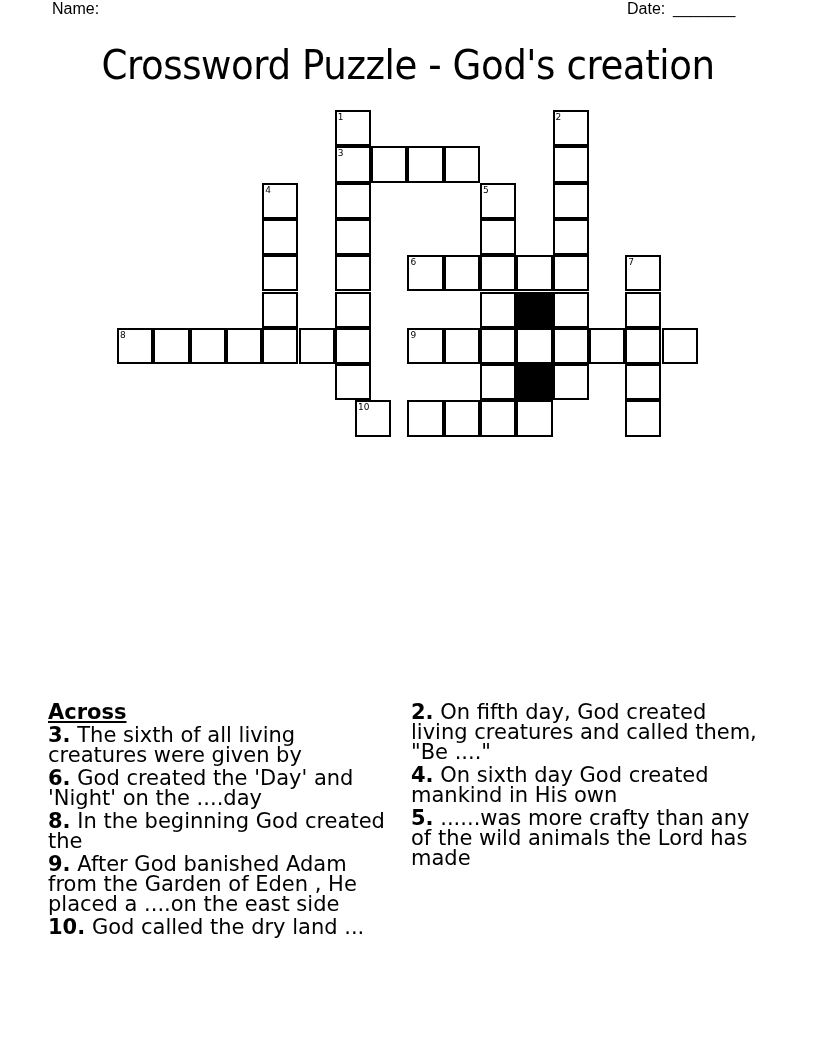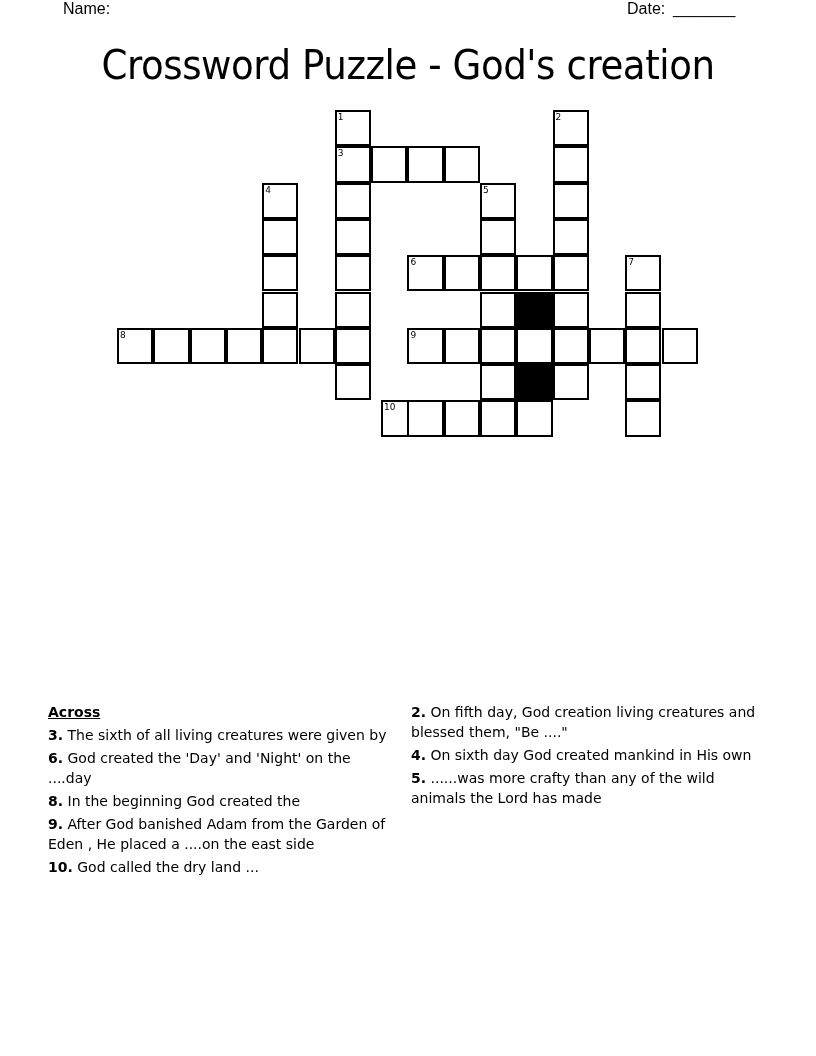"Name:" .header-line .name-label { left: 15px -> 4px }
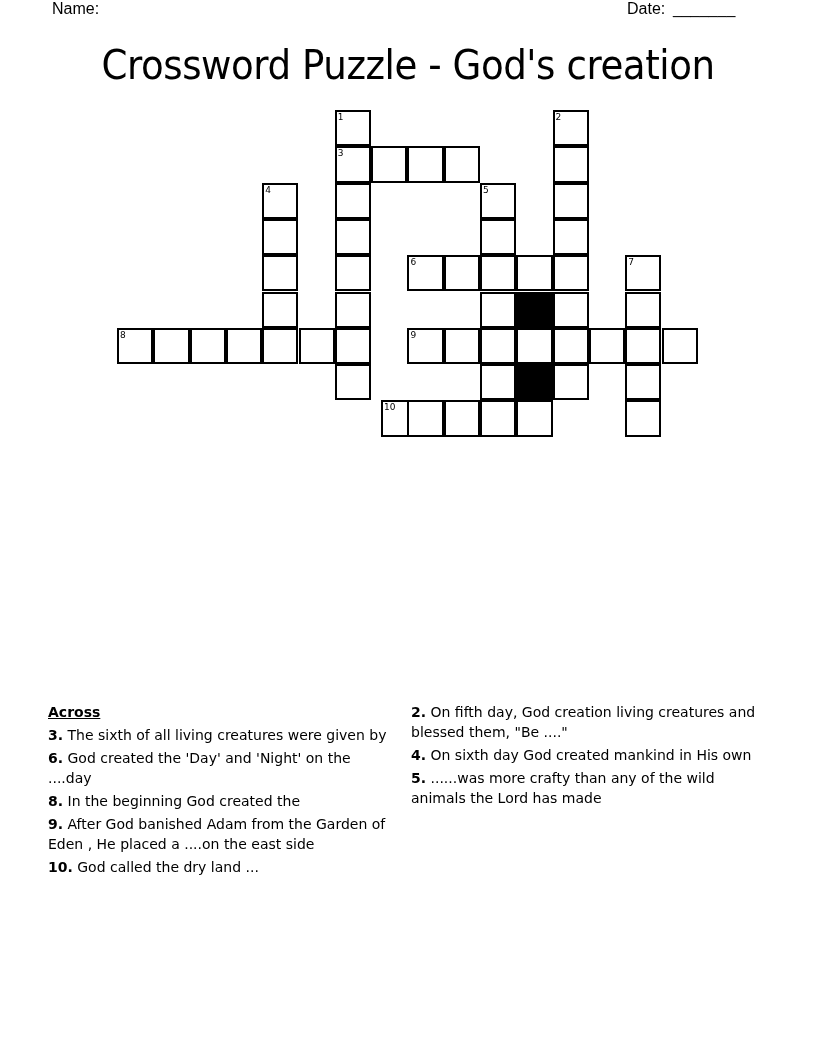"10" div.cell { left: 264px -> 238px }
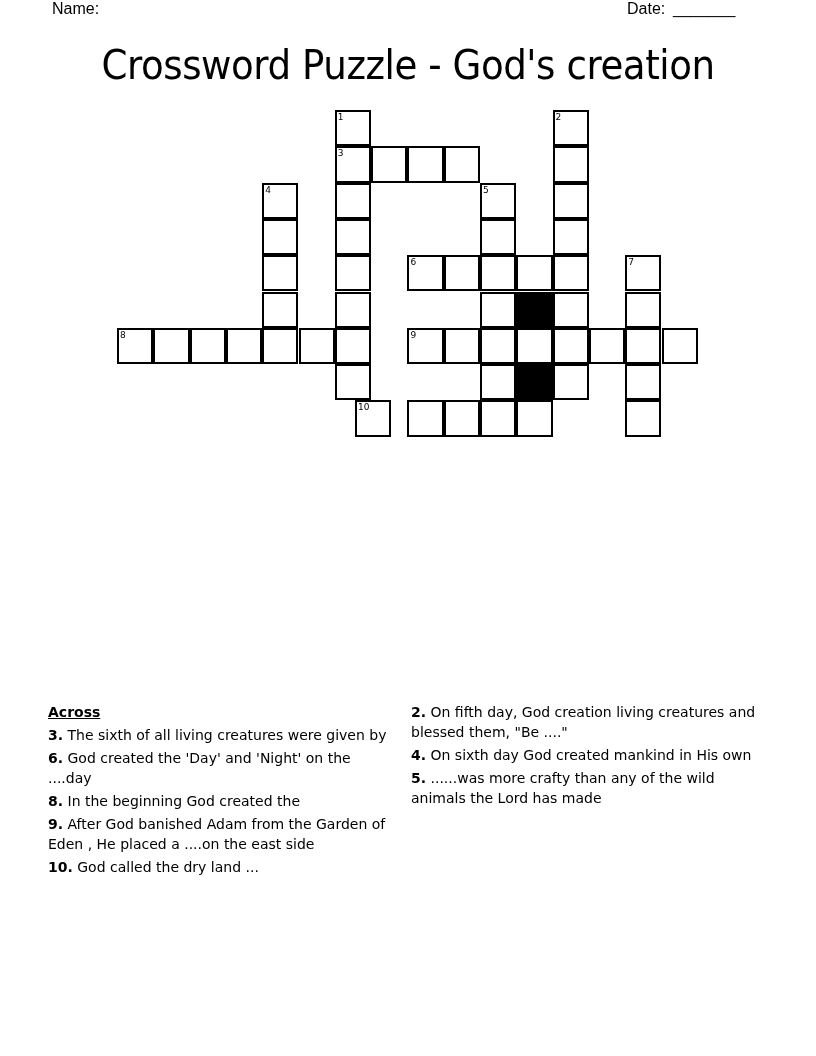"Across" .clues { font-size: 14px -> 21px }
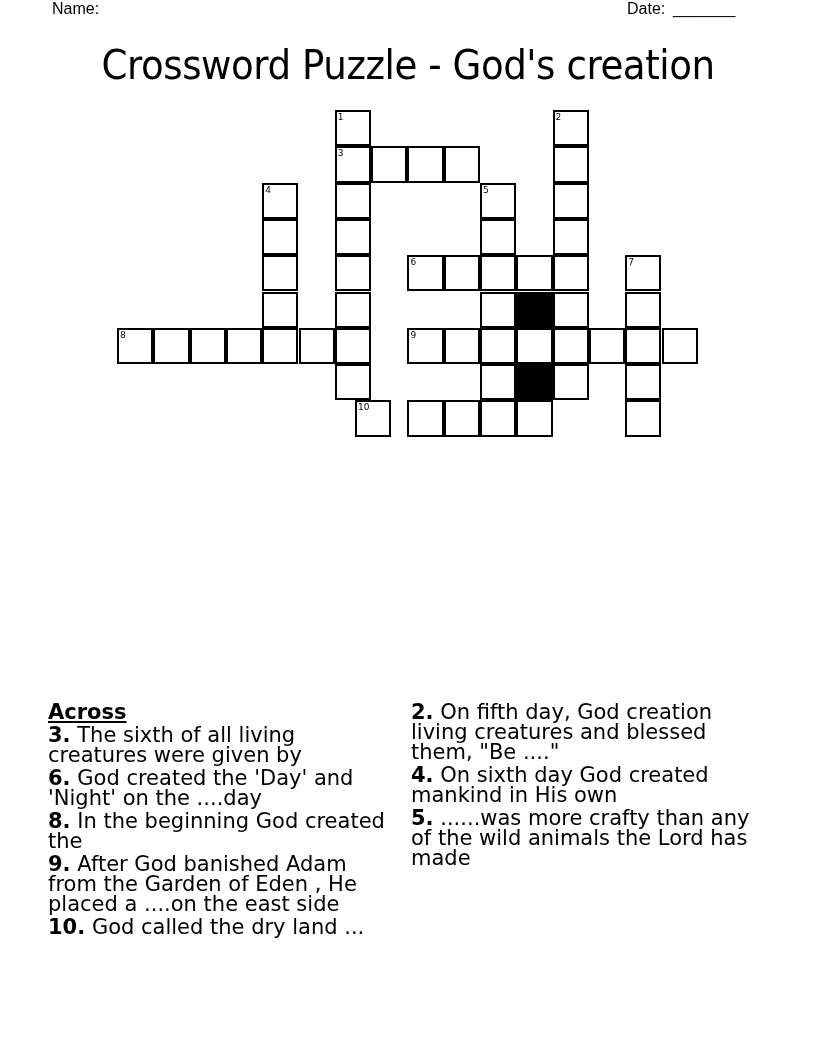"On fifth day, God creation" span { text: creation living creatures and blessed -> created living creatures and called }
